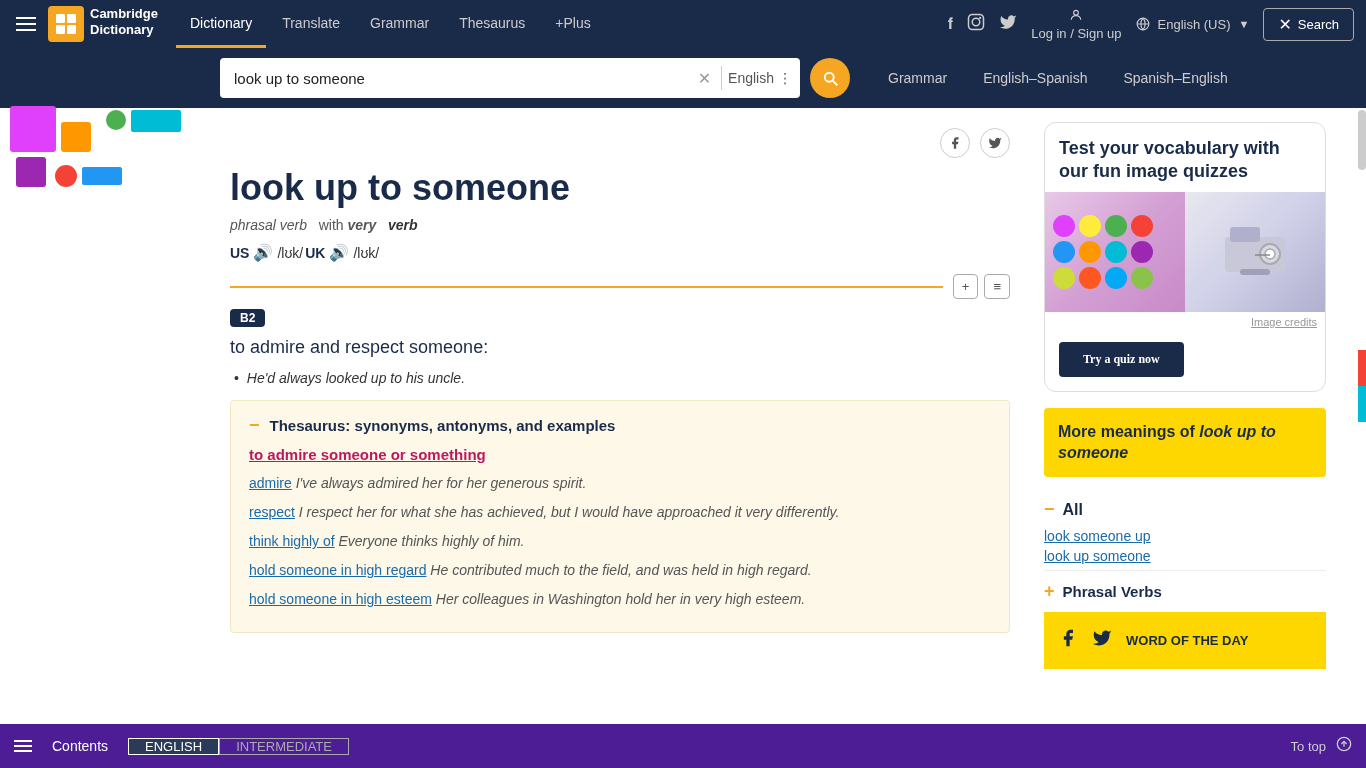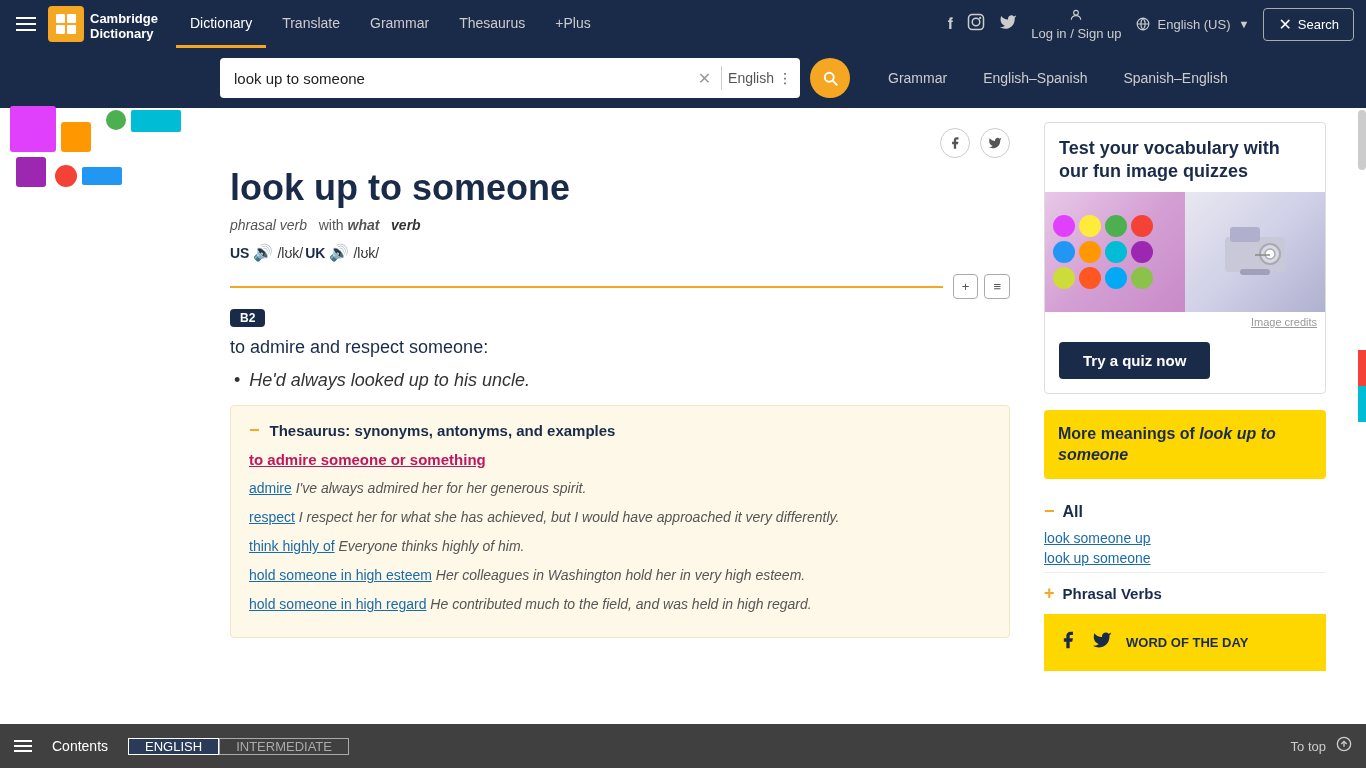"Cambridge" .logo-area { align-items: flex-end -> flex-start }
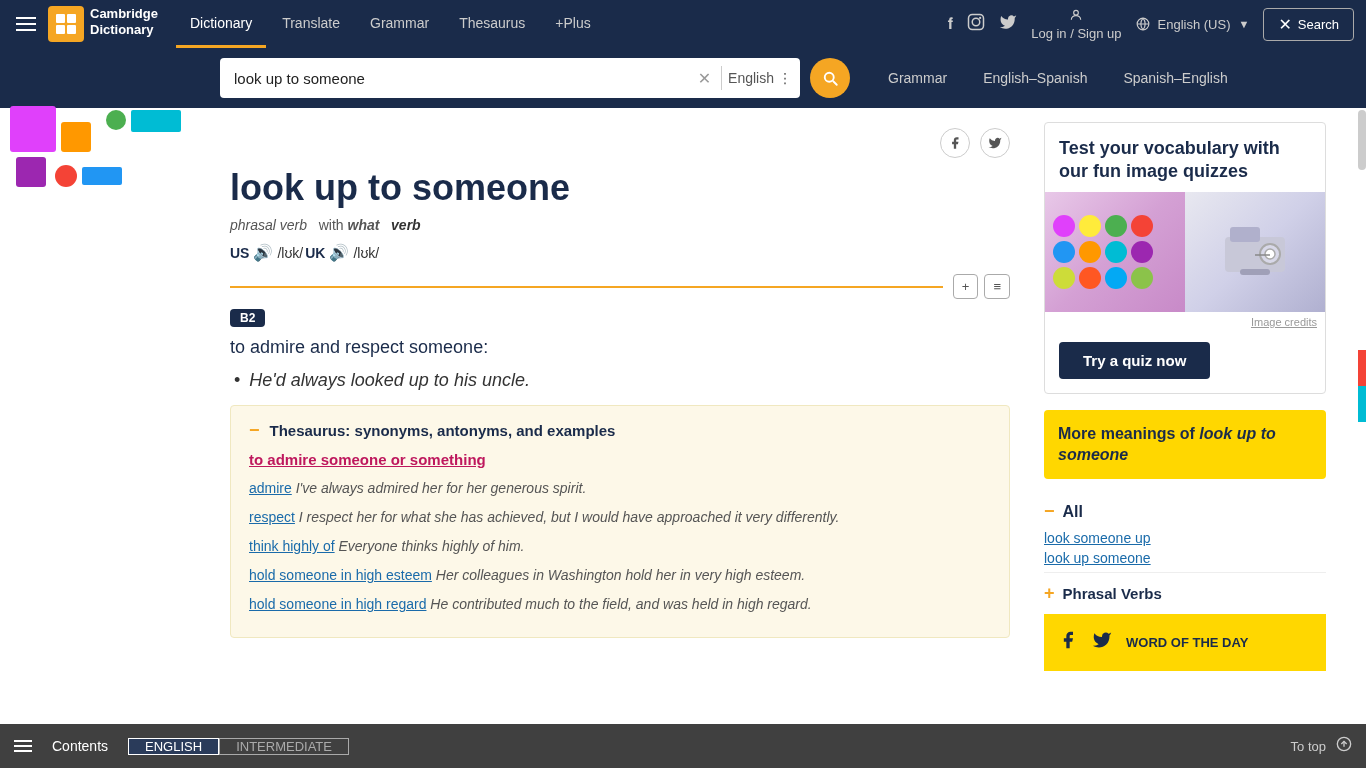"Test your vocabulary with our" .quiz-box { border-radius: 4px -> 12px }
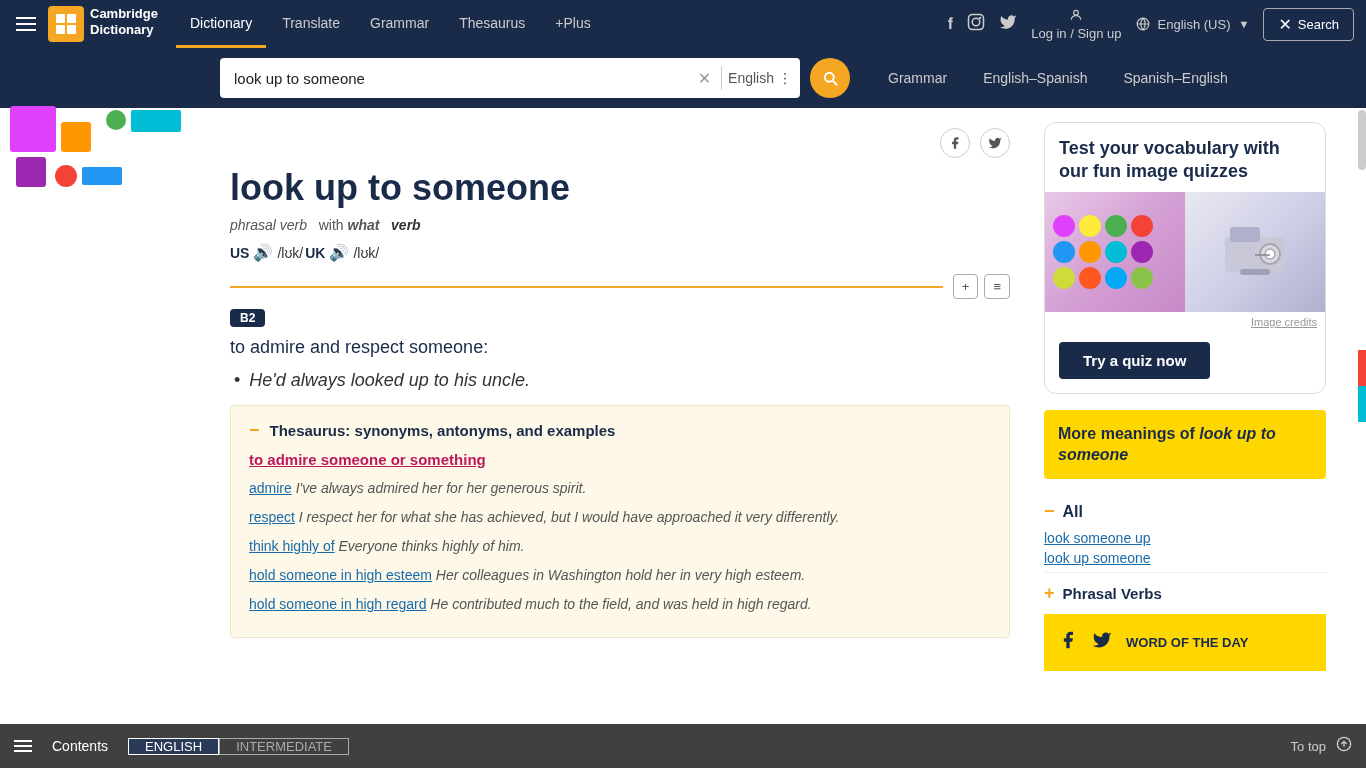"what" span.bold { text: what -> very }
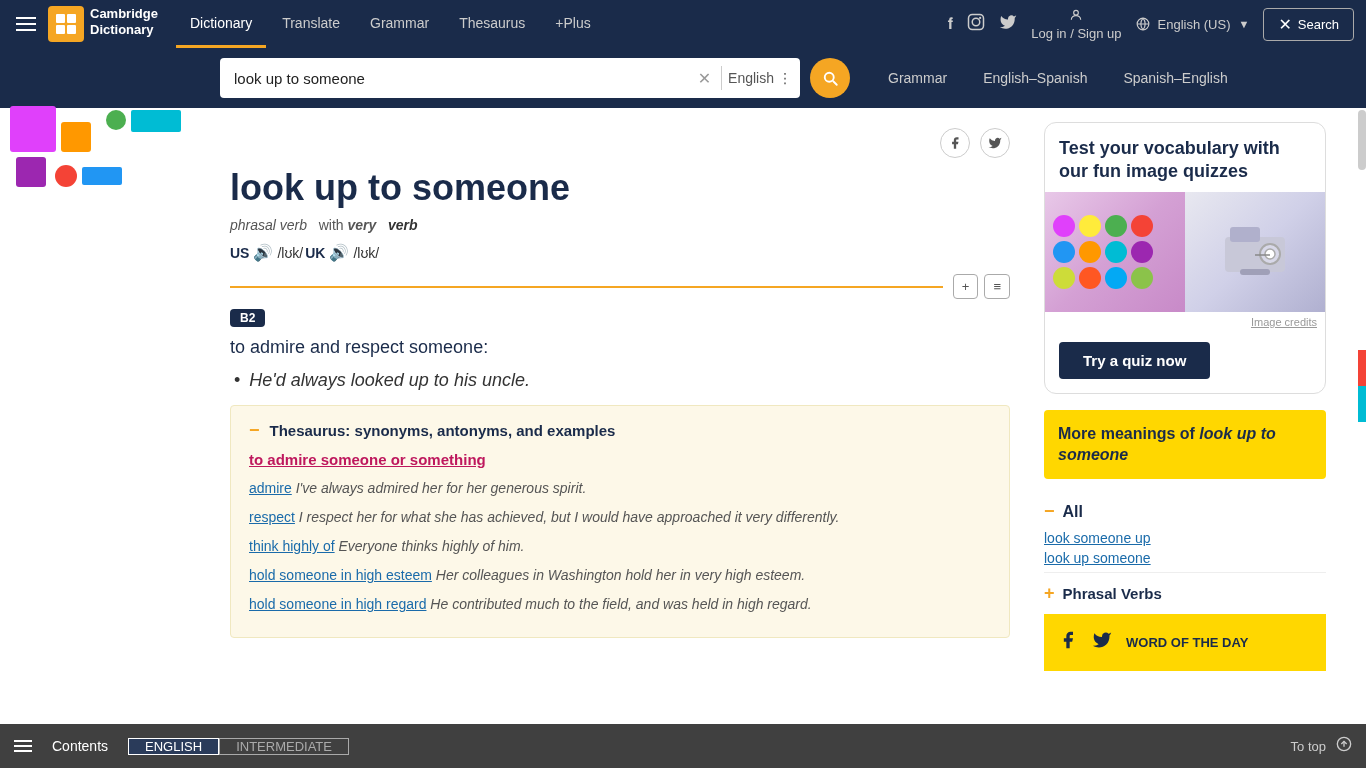"Try a quiz now" .quiz-btn { font-family: none -> Liberation Serif, serif; font-size: 15px -> 12px }
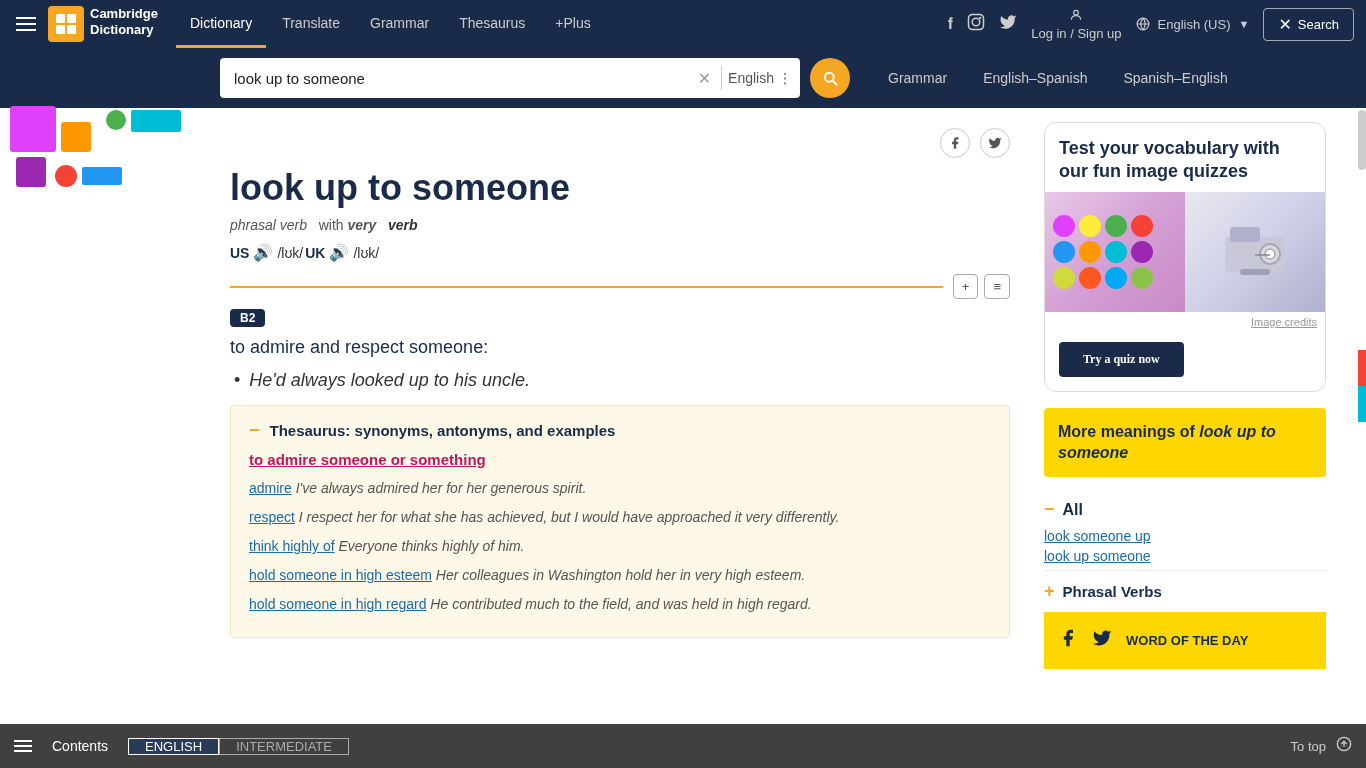"• He'd always looked up" .example-sentence { font-size: 18px -> 14px }
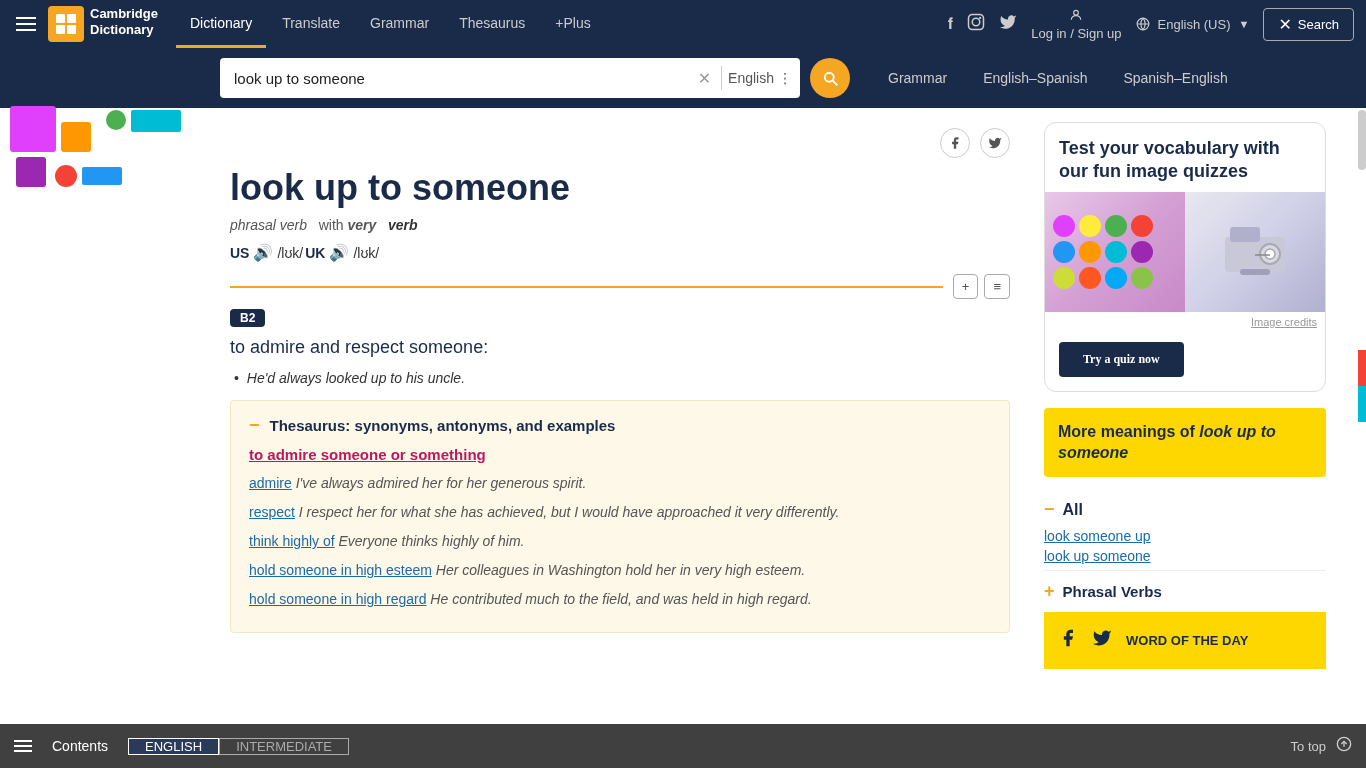"hold someone in high esteem" div.thesaurus-entry { order: before "hold someone in high regard" -> after "hold someone in high regard" }
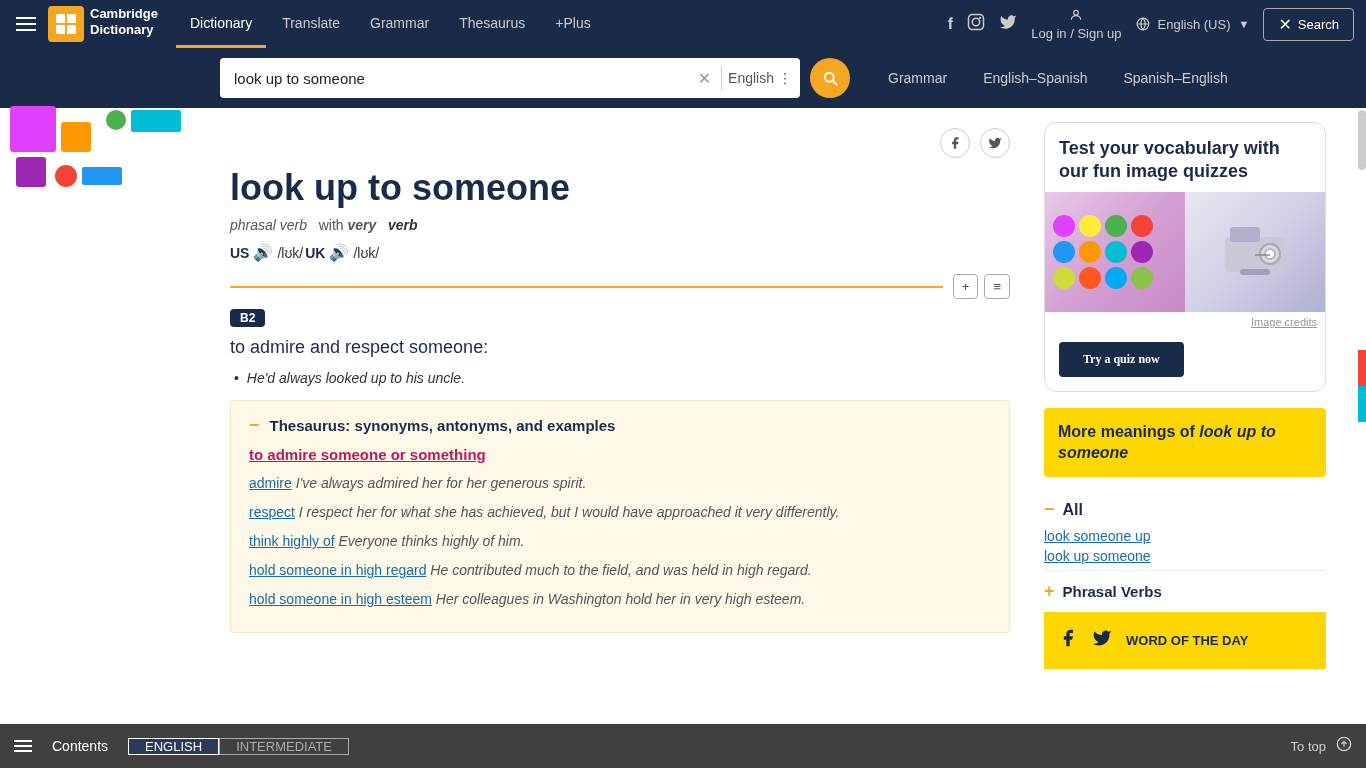"Contents" .bottom-bar { background: #404040 -> #4c1d95 }
